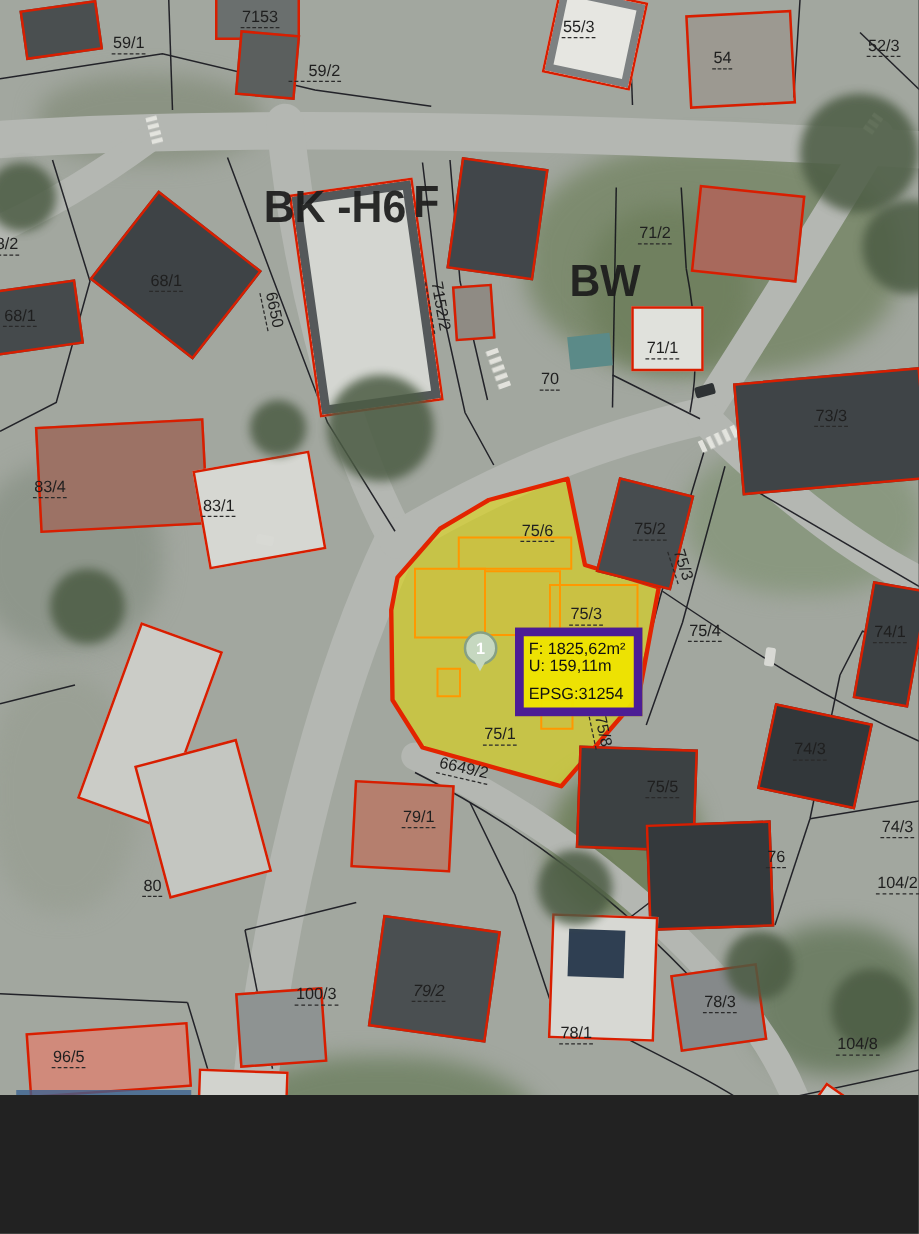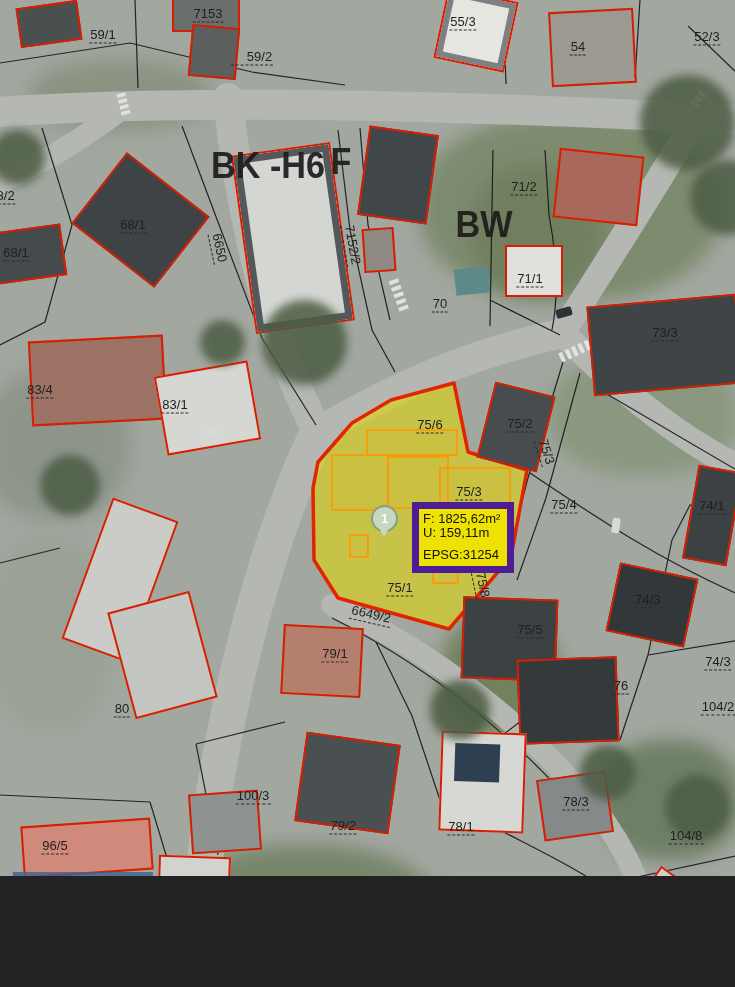"79/2" span.lbl { top: 826px -> 793px }
